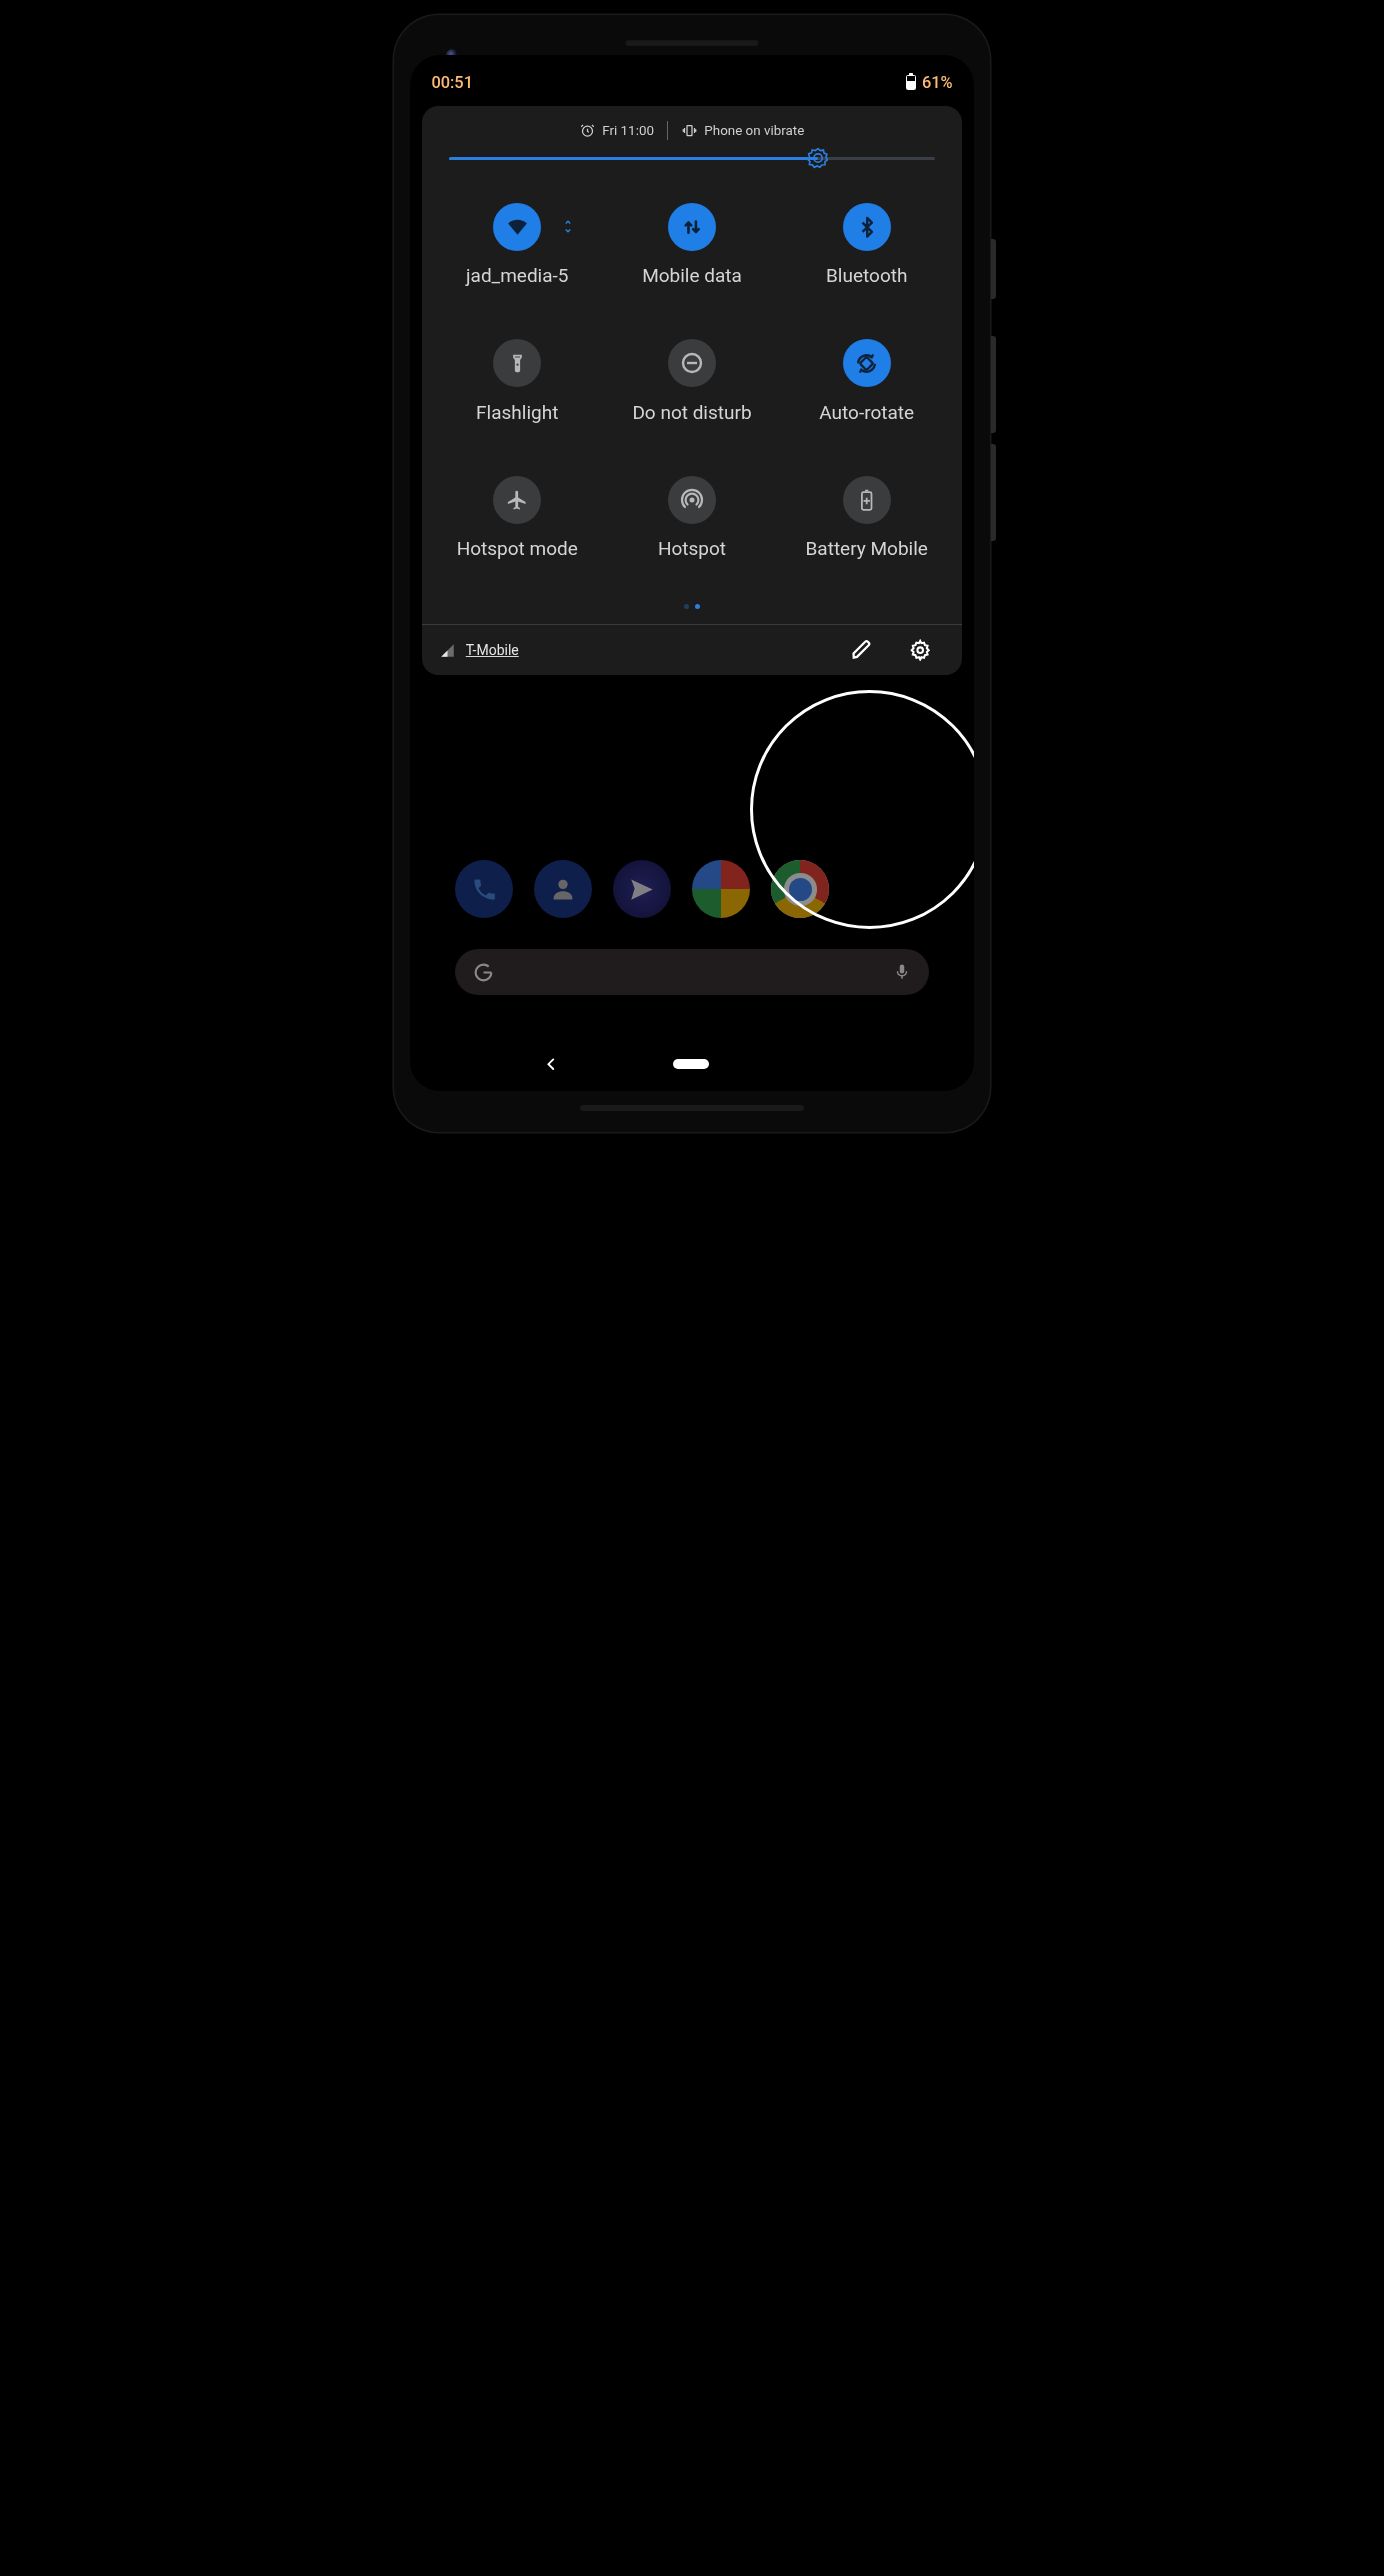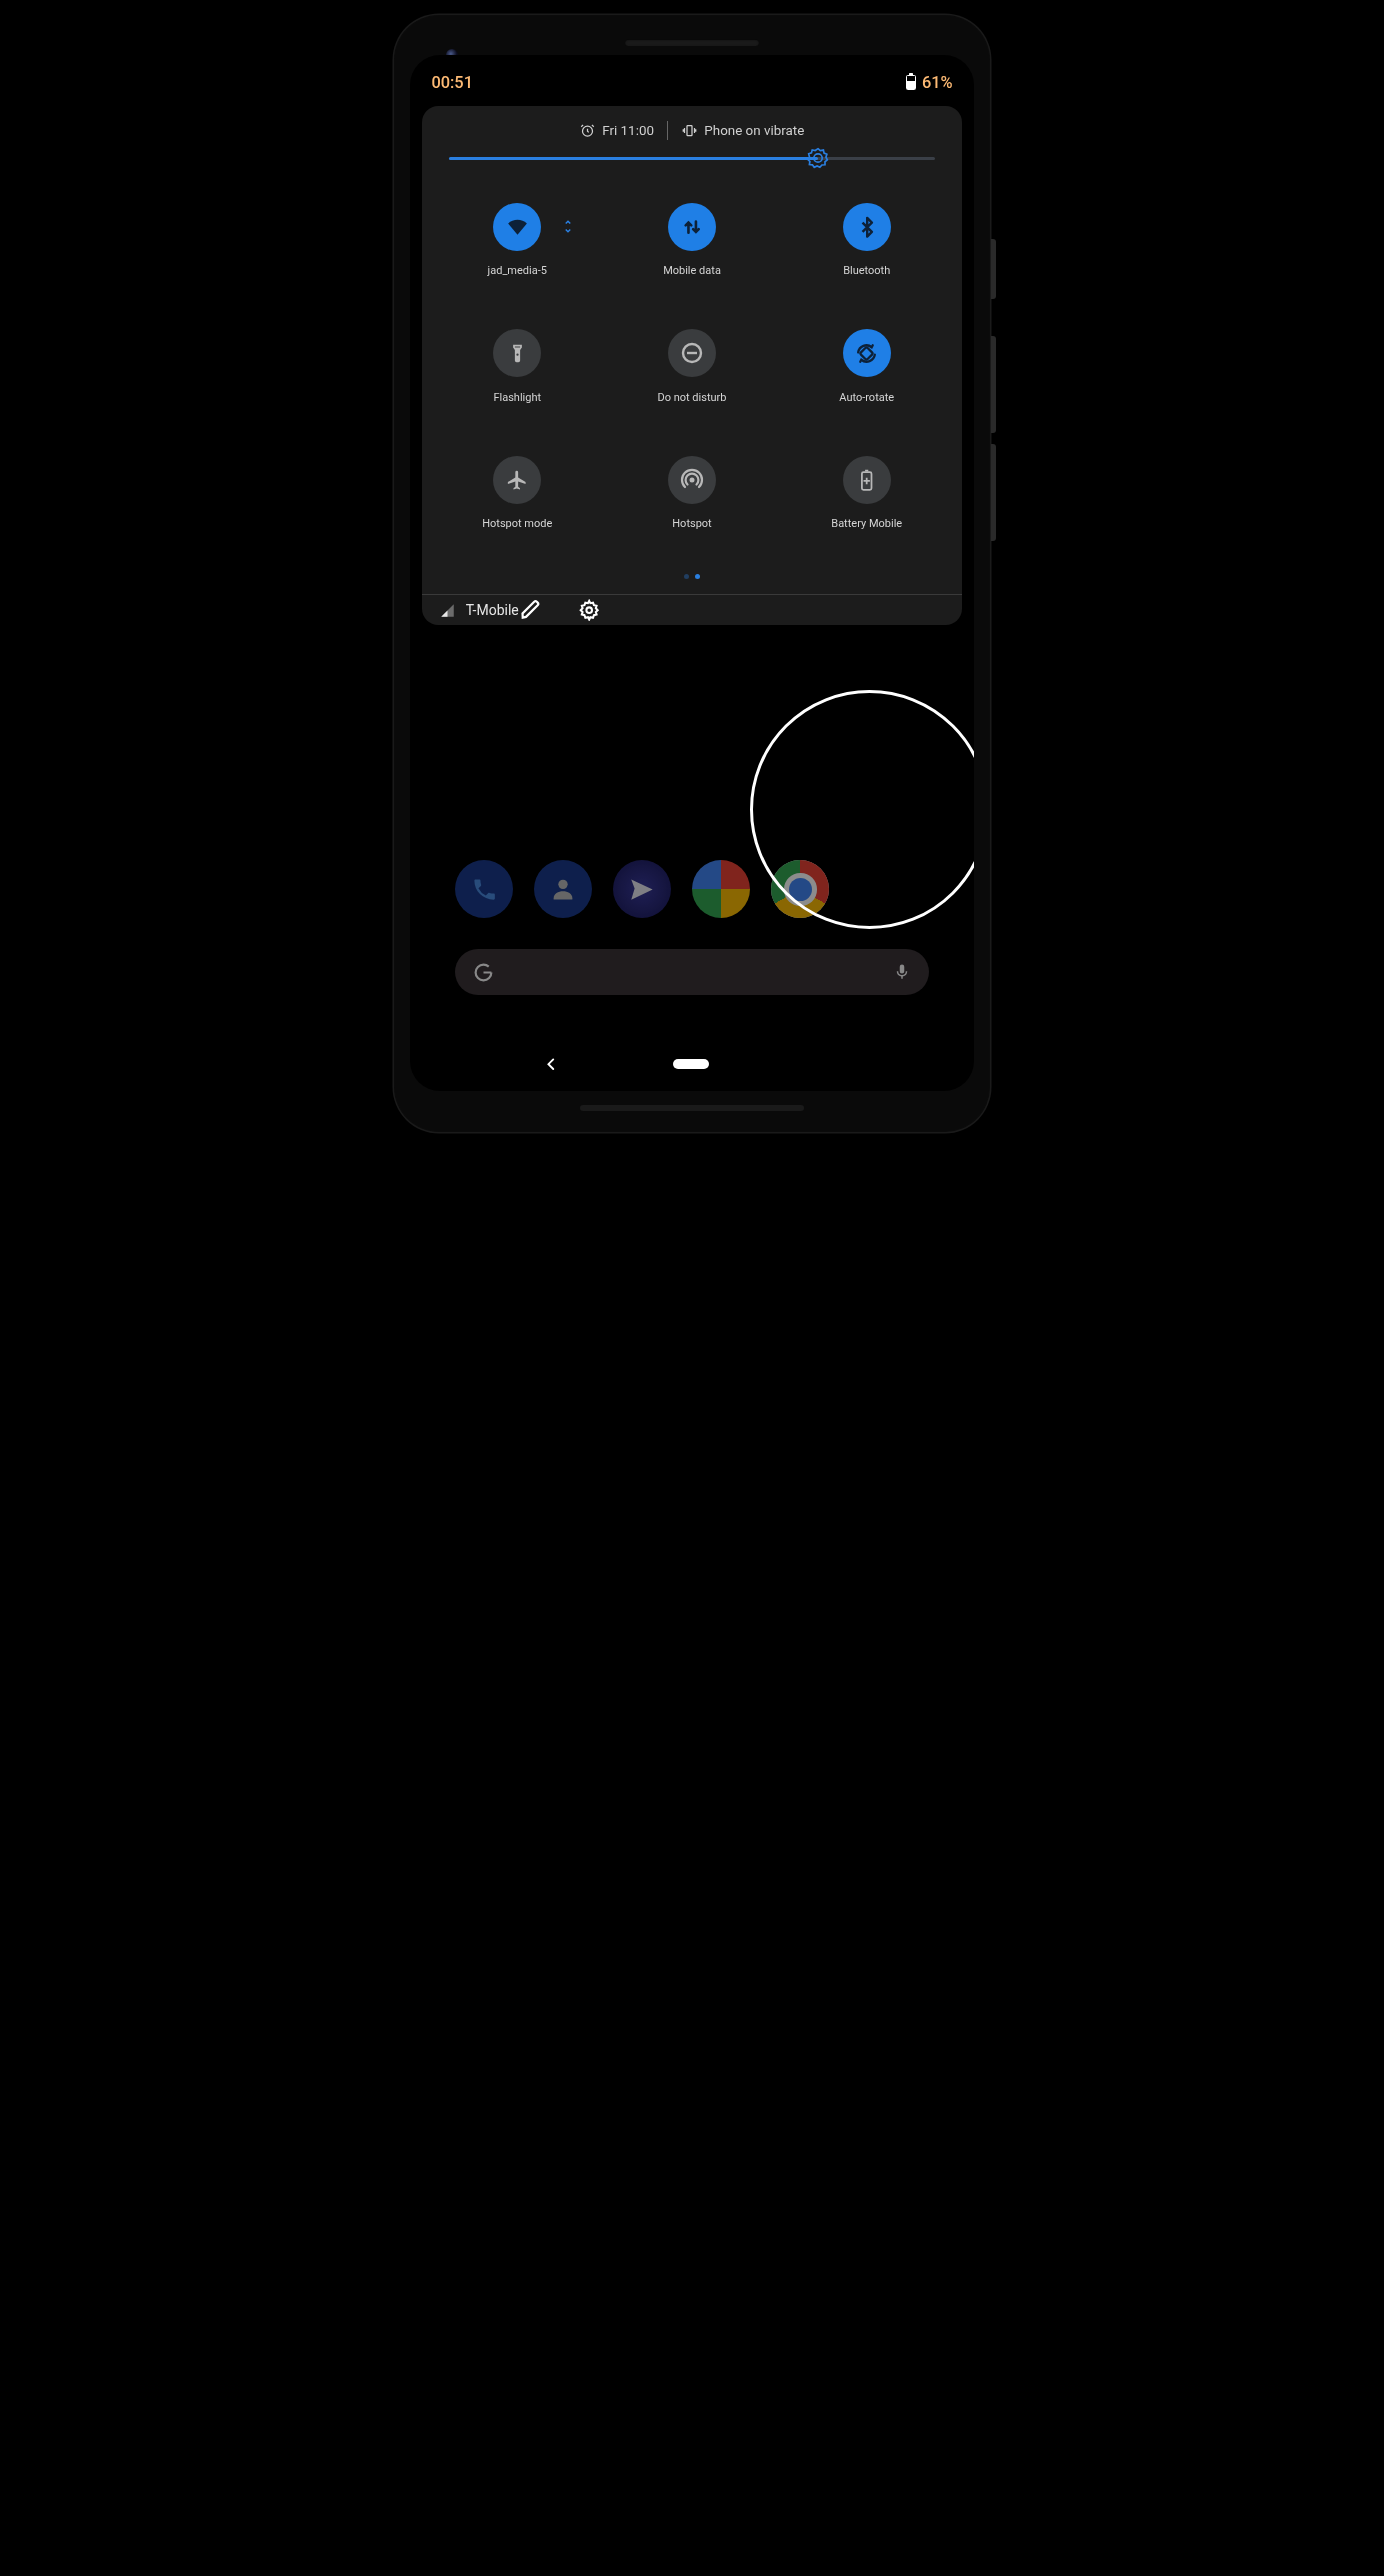"jad_media-5" .tile-label { font-size: 11px -> 19px }
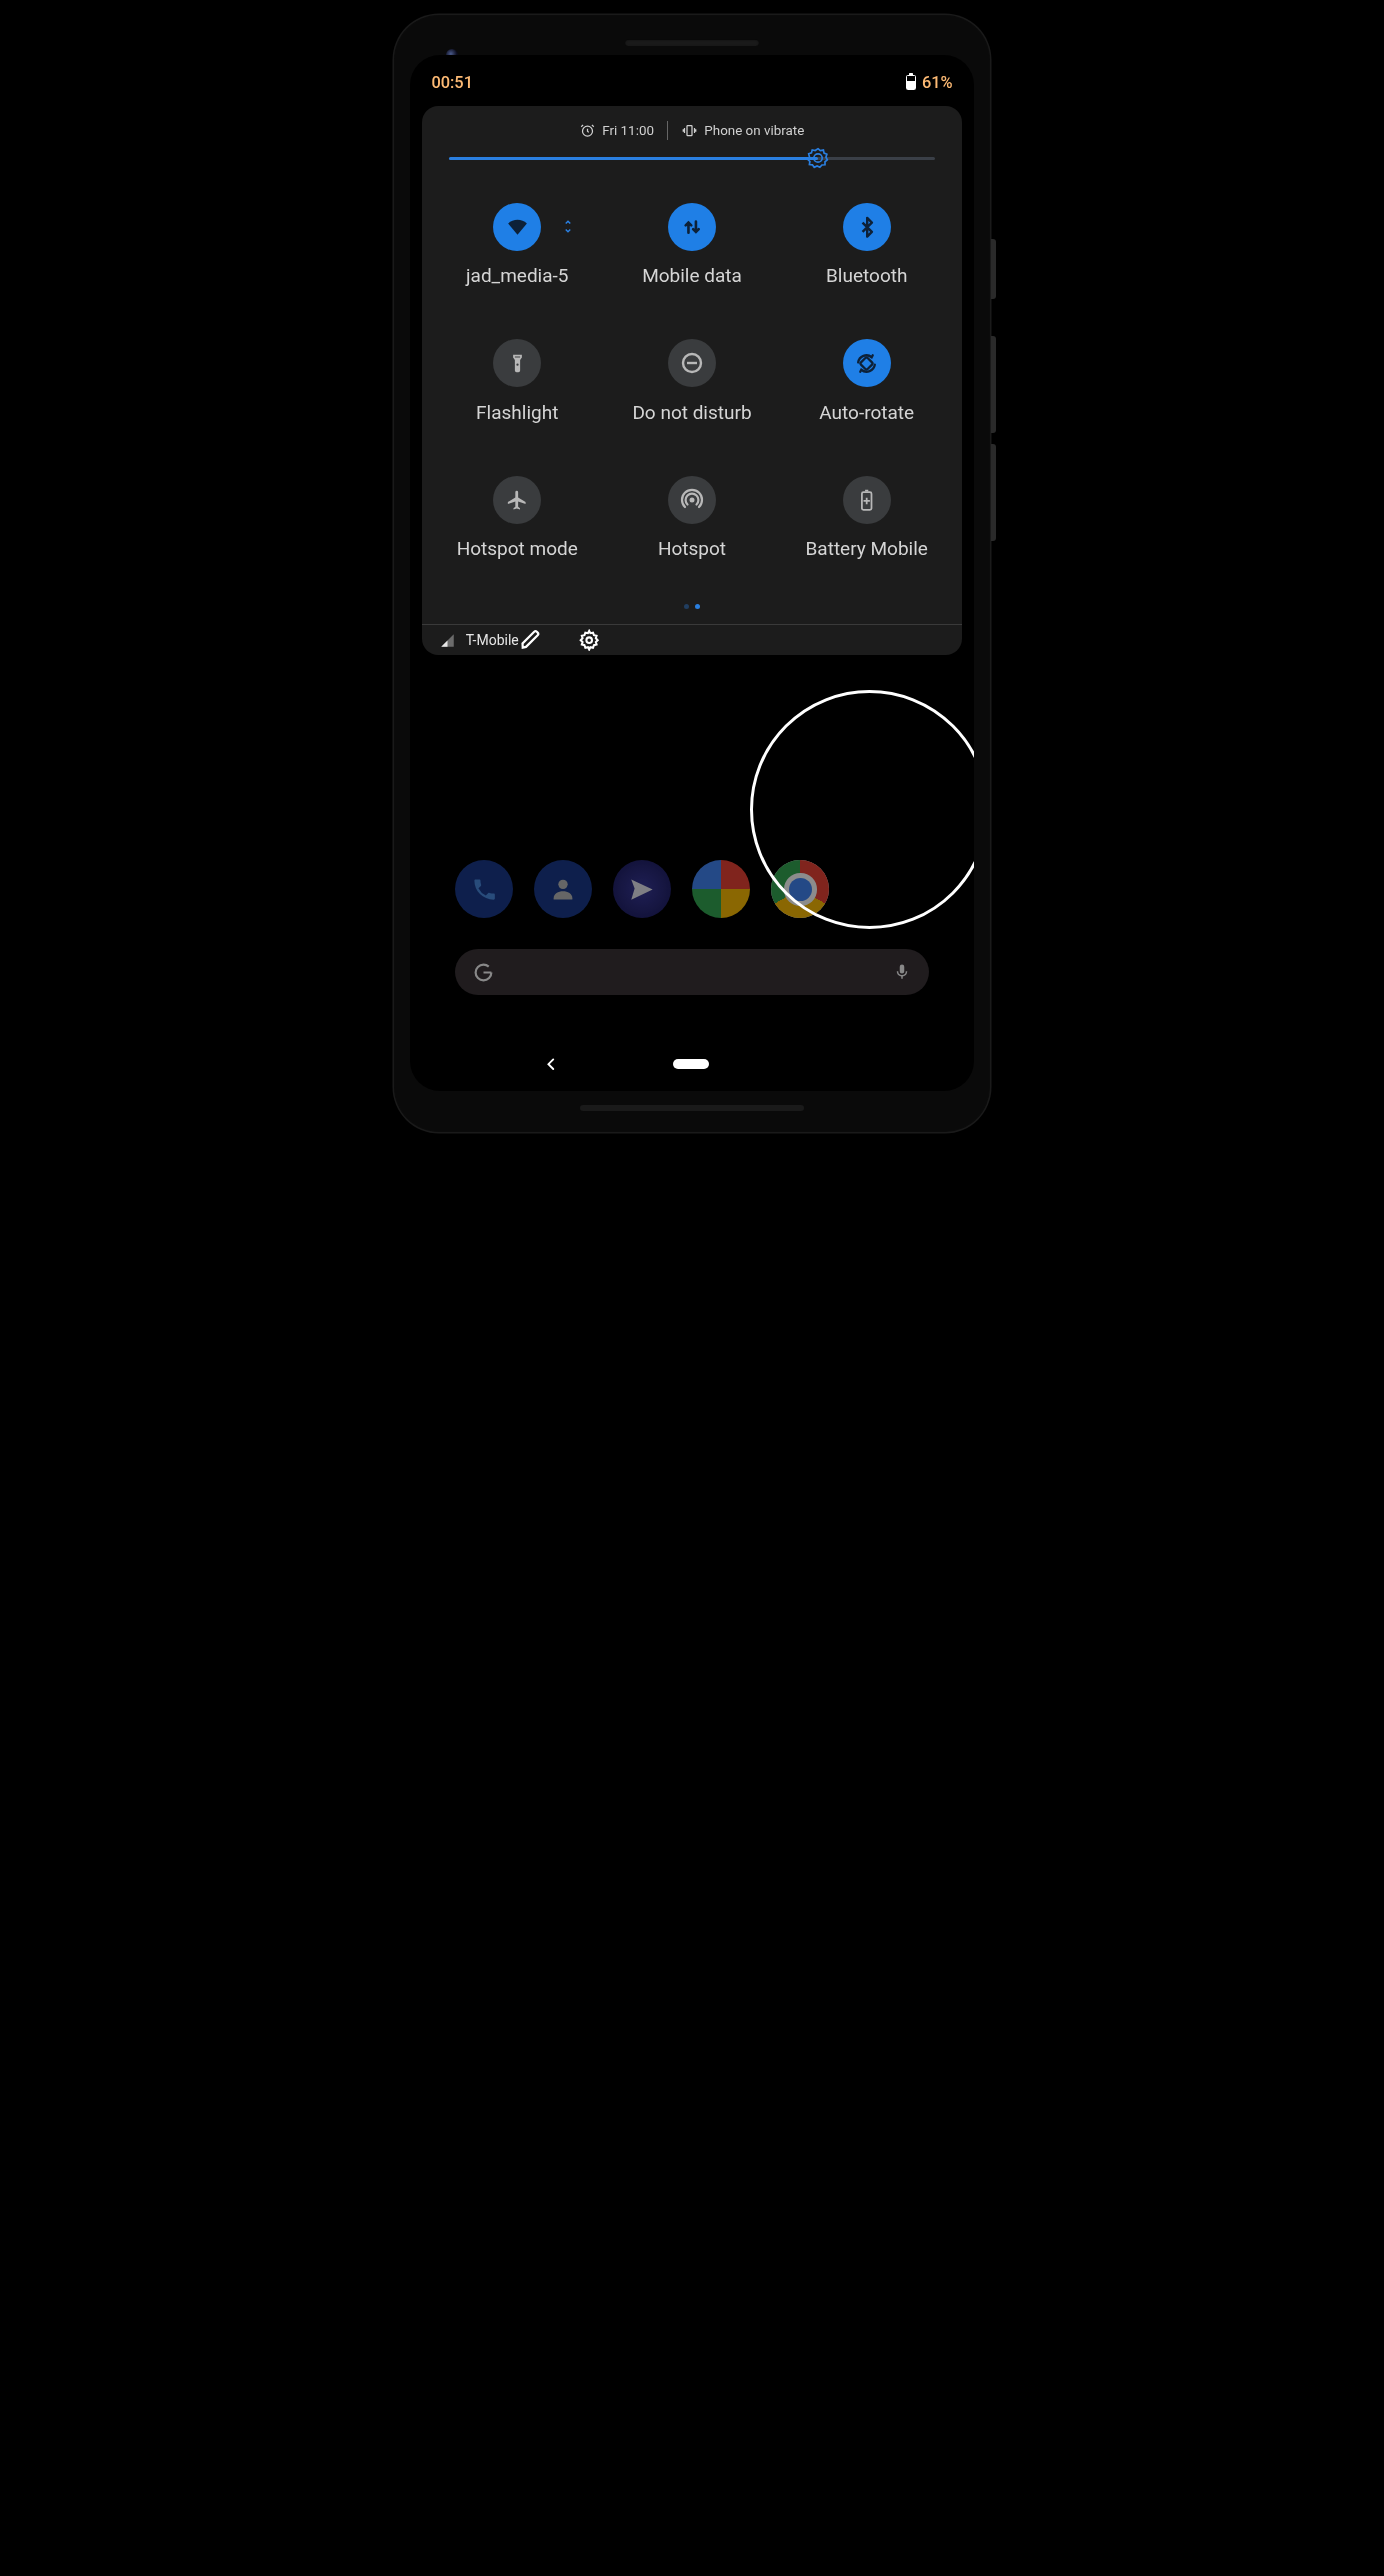"T-Mobile" .qs-footer { justify-content: flex-start -> space-between; padding: 4px 18px -> 14px 18px; text-decoration: none -> underline }
